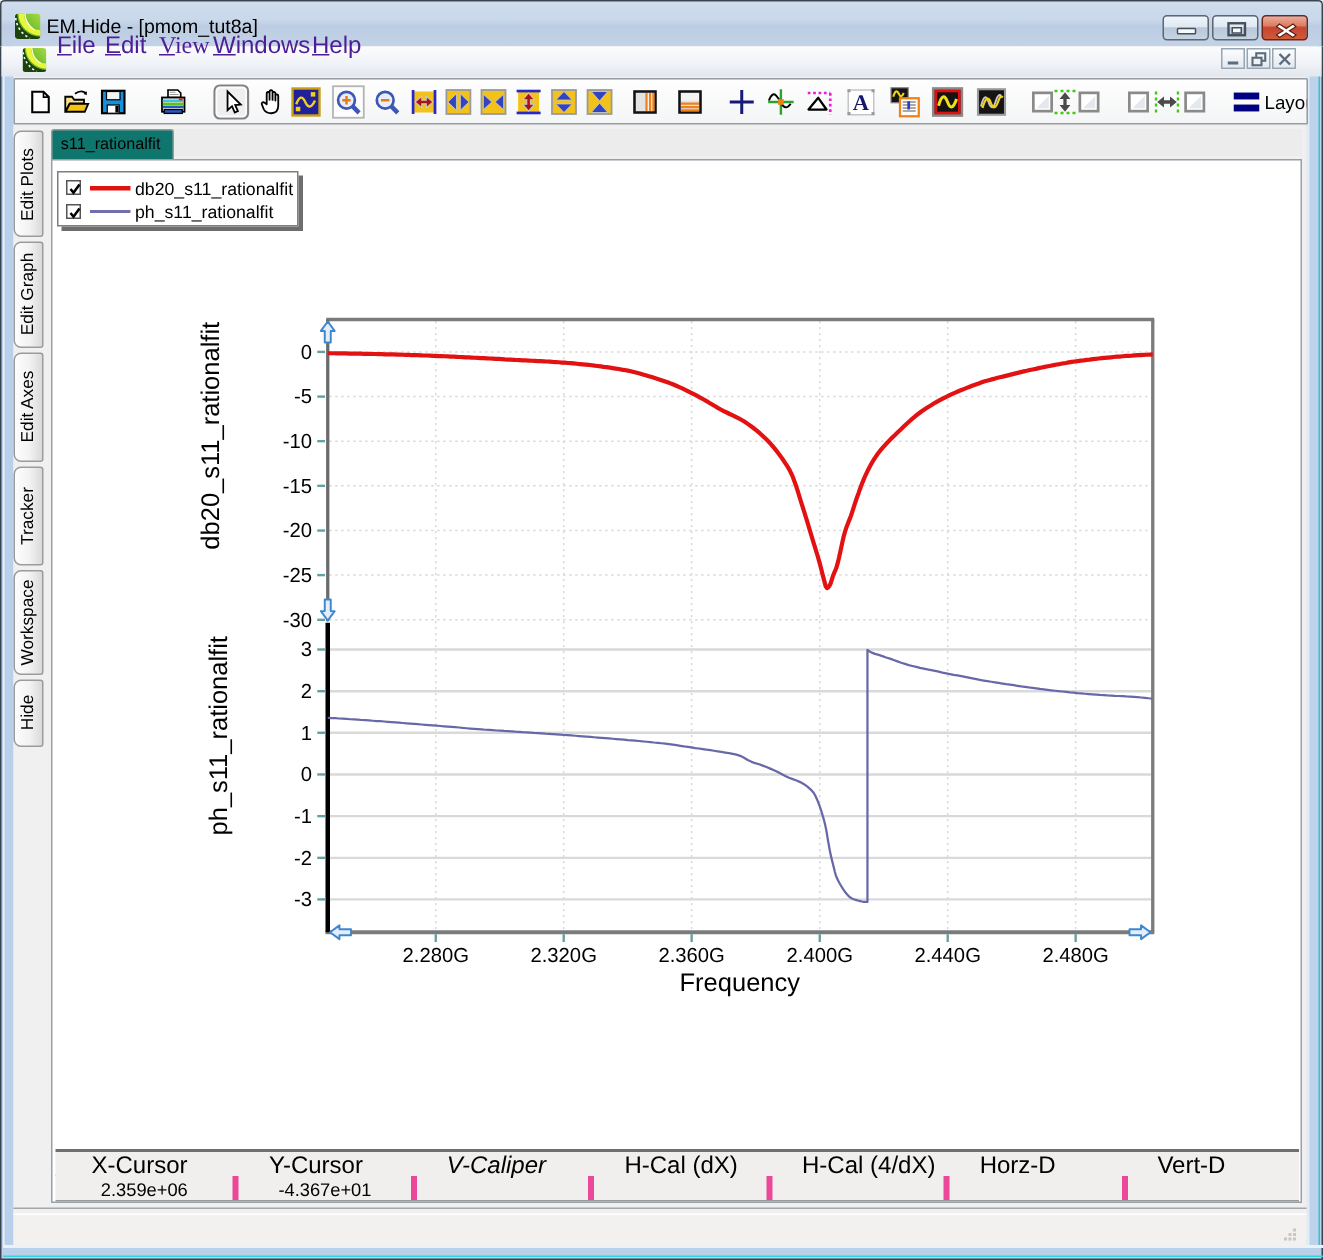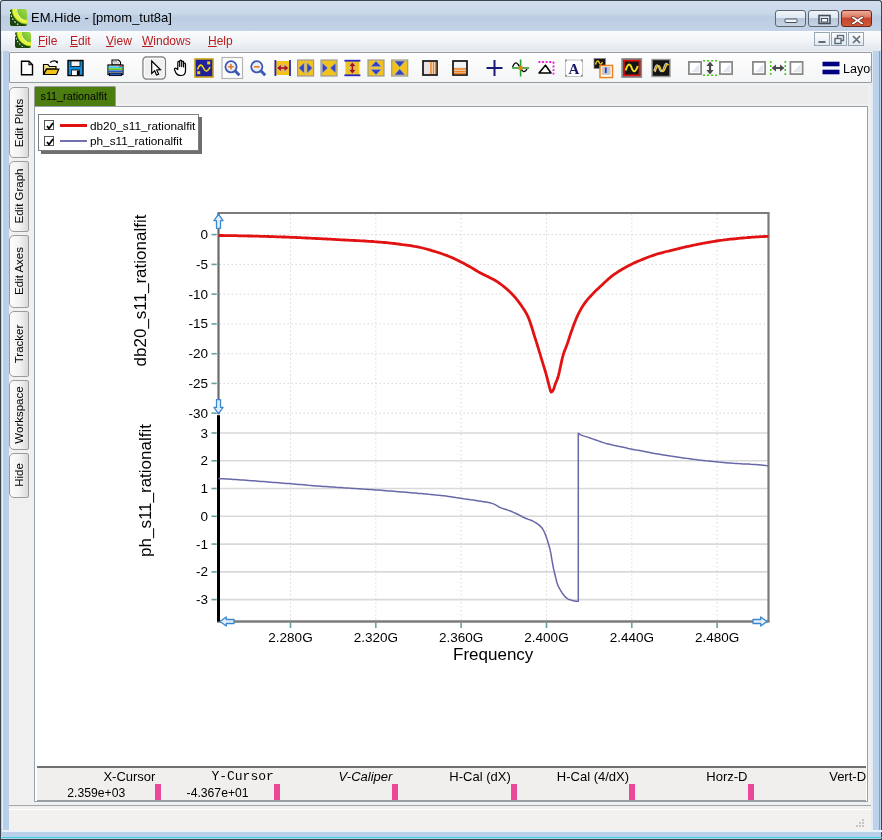"File" .mi { color: #b91c1c -> #4c1d95; font-size: 12px -> 16px; top: 34px -> 22px }
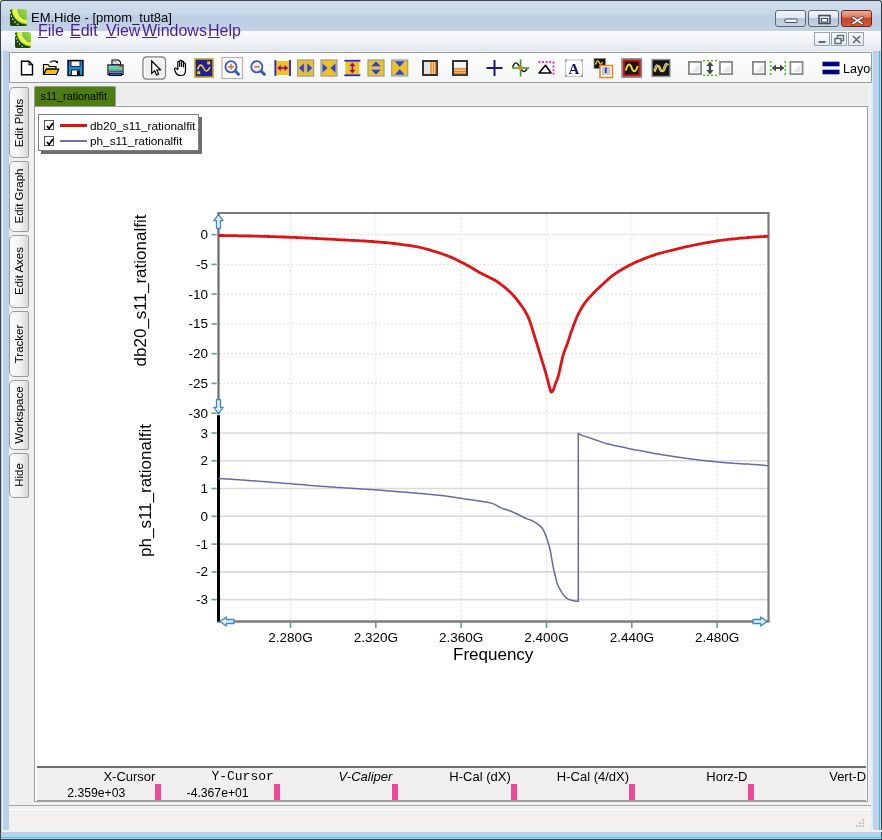"View" div.abs { font-family: none -> Liberation Serif, serif }
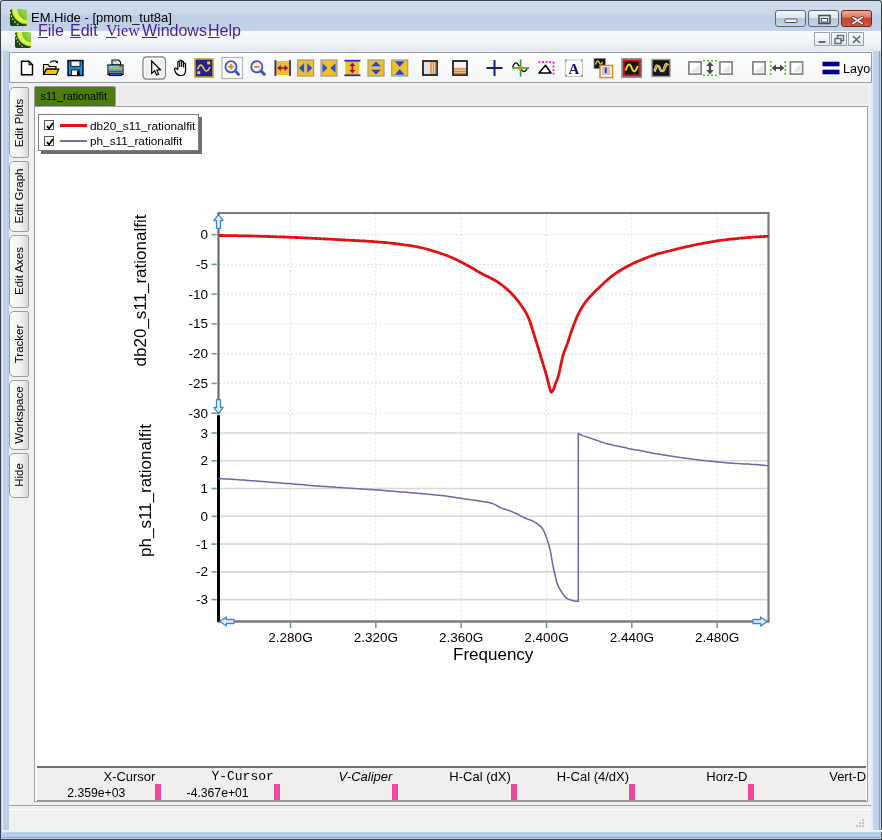"s11_rationalfit" #seltab { background: #4d7c0f -> #0f766e }
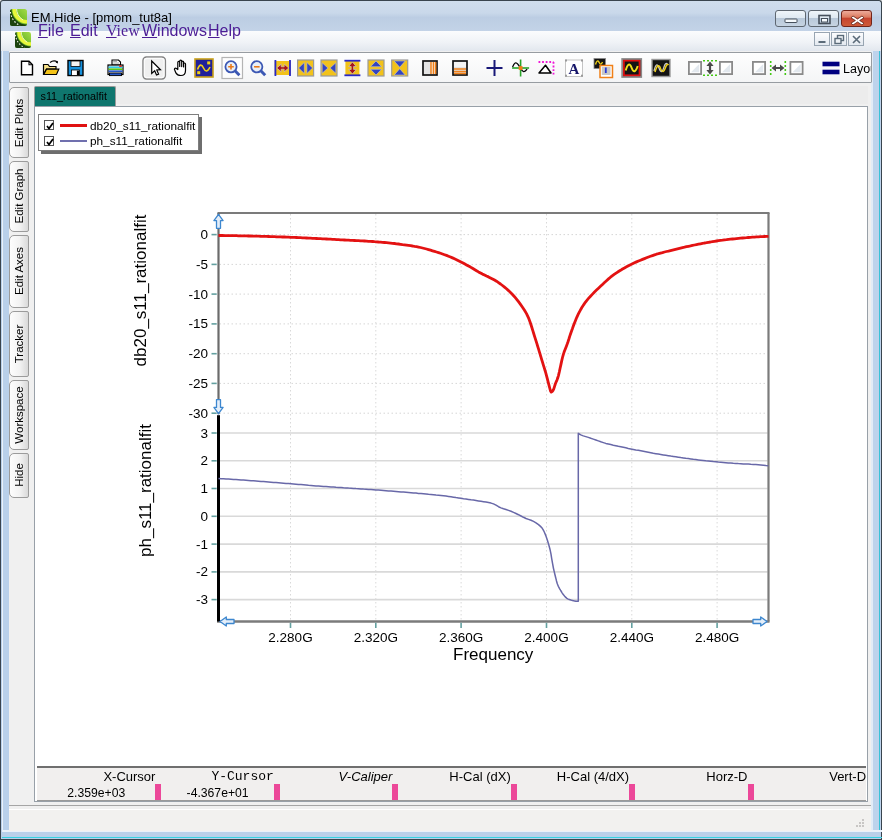"X-Cursor" #ctable .hdr { font-size: 13px -> 16px; padding-left: none -> 24px; text-align: right -> left }
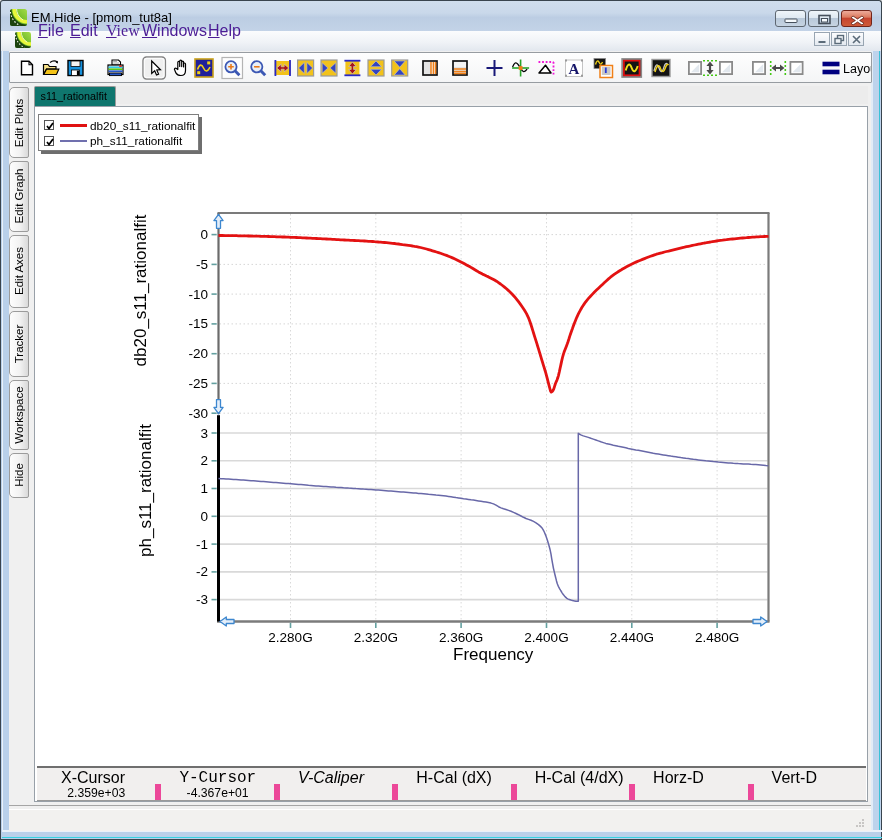"Y-Cursor" div.hdr { font-family: Liberation Mono, monospace -> none }
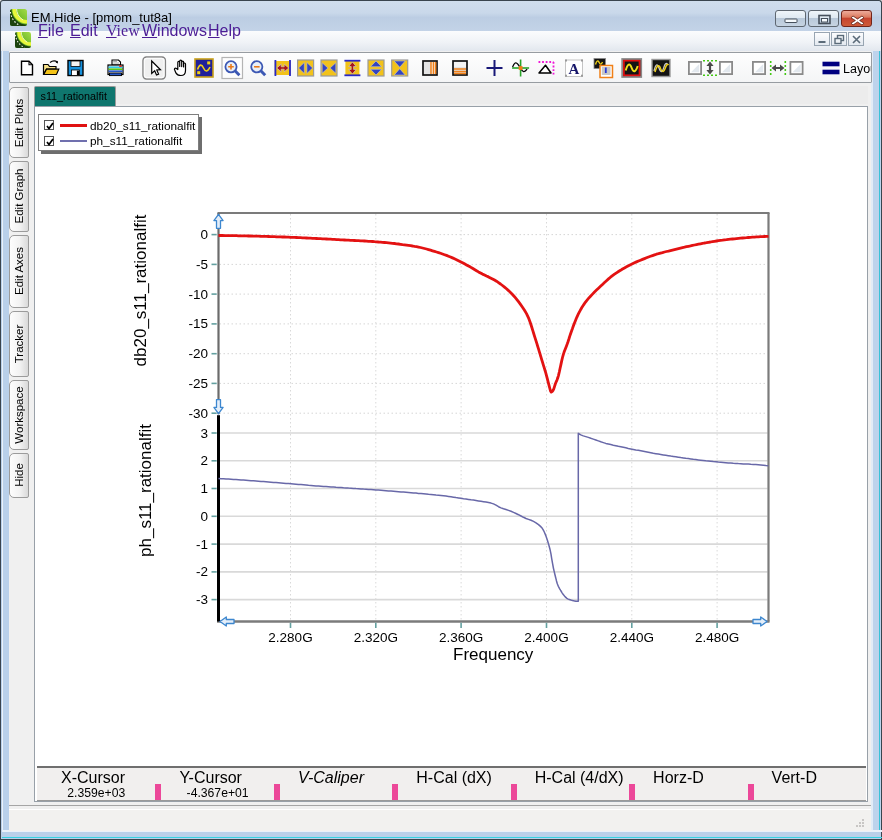"2.359e+03" div.val { text: 2.359e+03 -> 2.359e+06 }
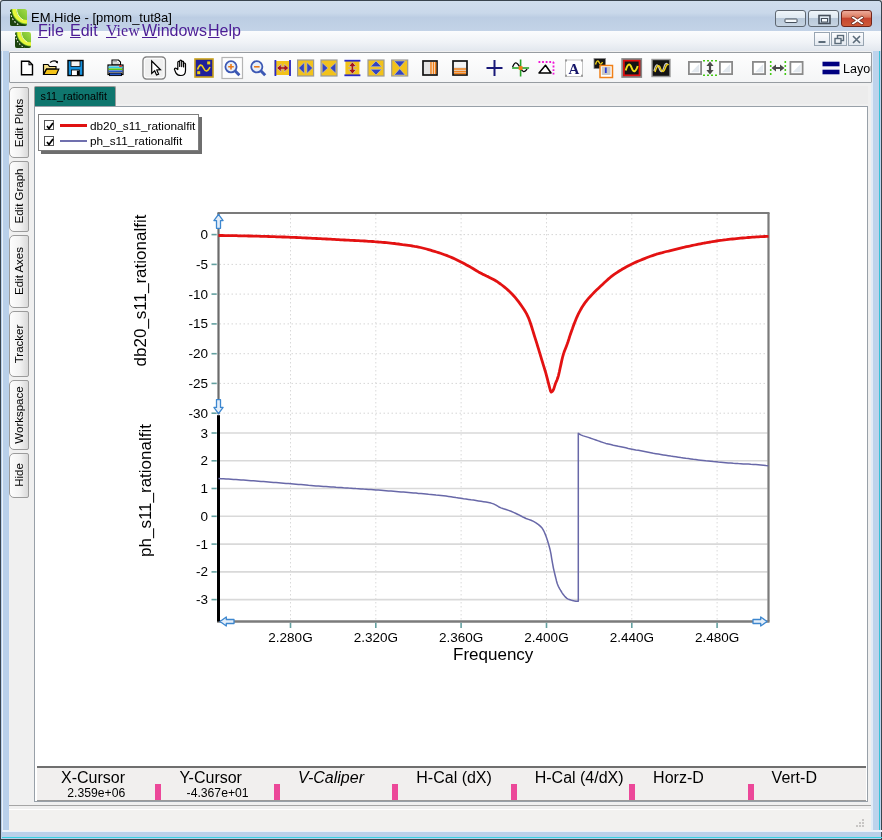"-4.367e+01" #ctable .val { border-left: 6px solid #ec4899 -> 4px solid #ec4899 }
